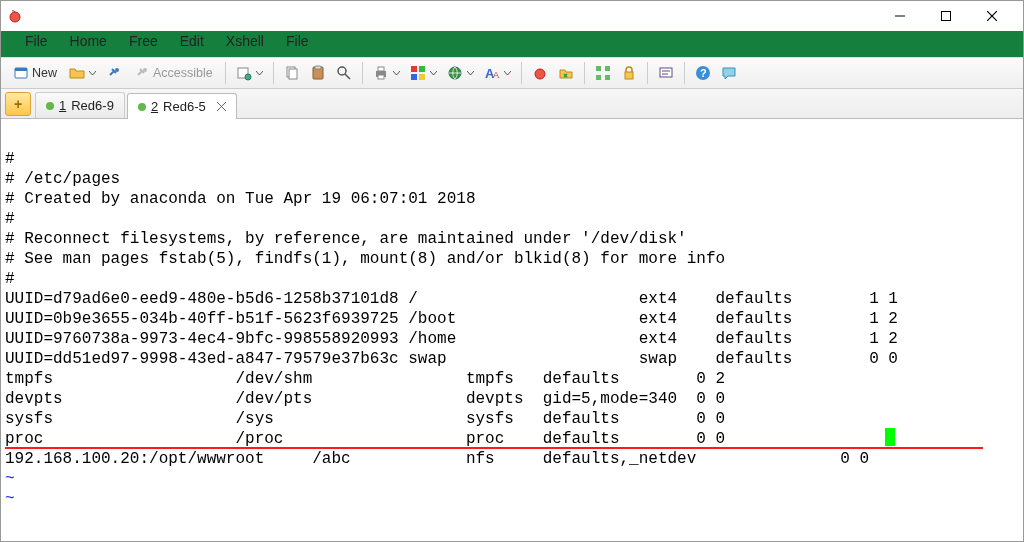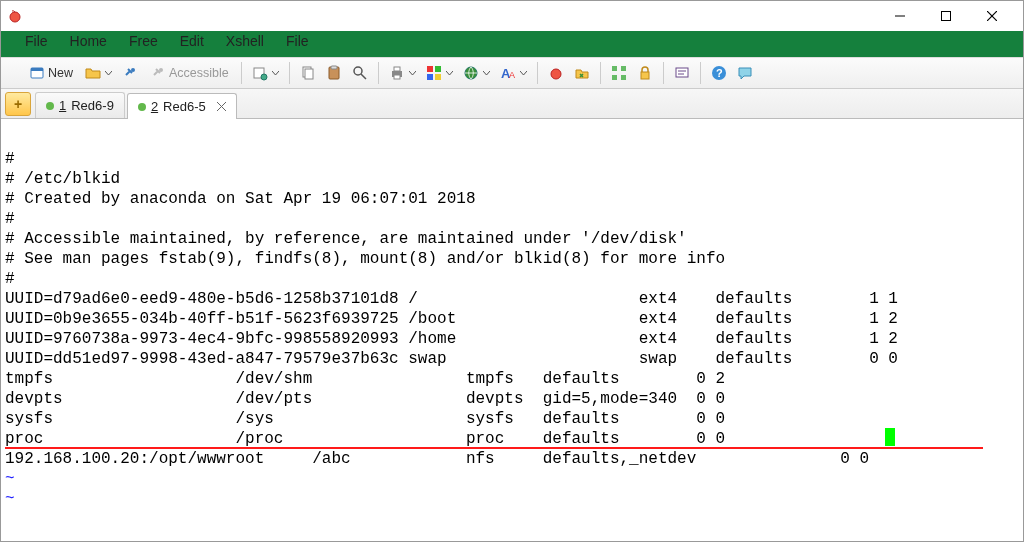"New" .toolbar { padding: 0 22px -> 0 6px }
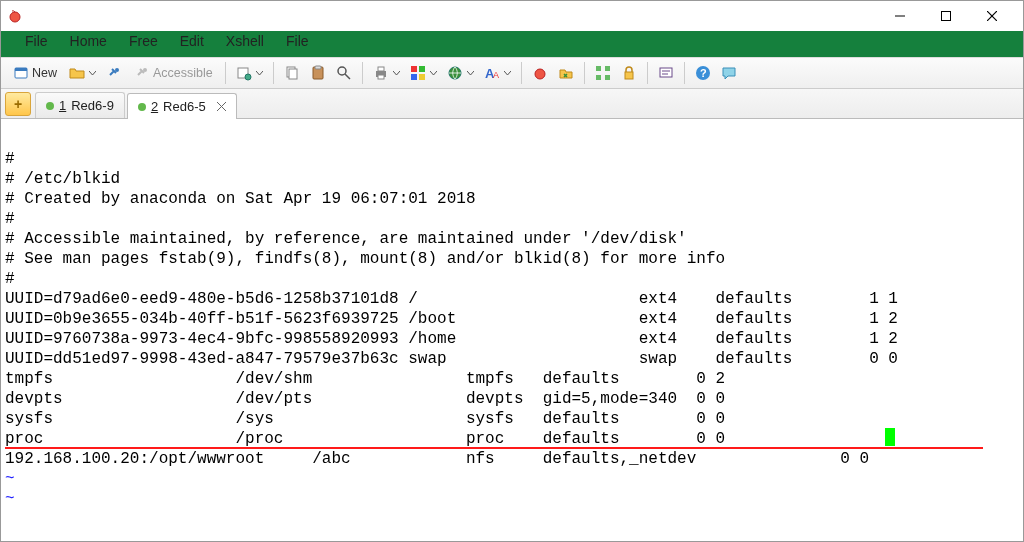"# /etc/blkid" span { text: /etc/blkid -> /etc/pages }
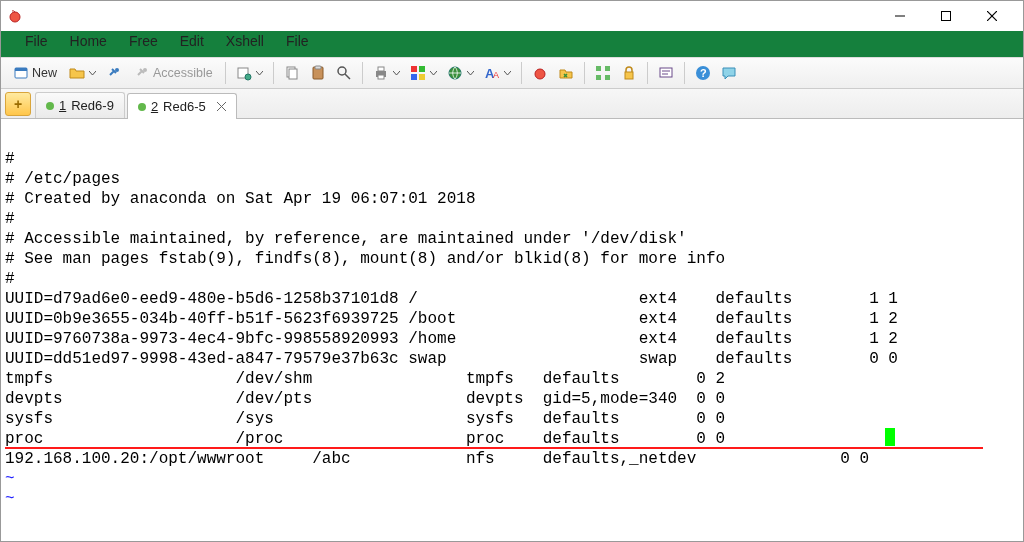"# Created by anaconda on" span { text: Sat -> Tue }
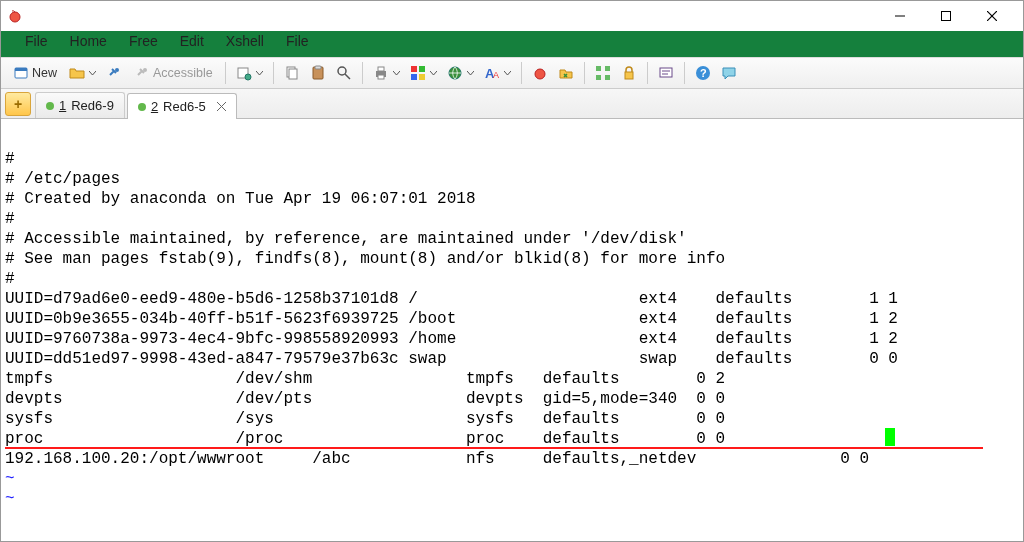"# Accessible maintained, by reference," span { text: Accessible maintained -> Reconnect filesystems }
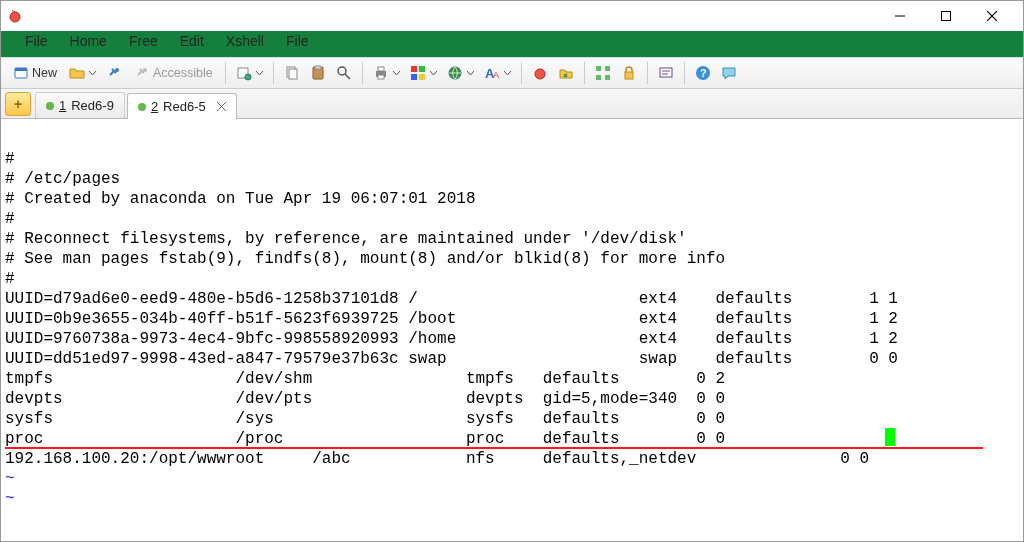"# See man pages fstab(9)," span { text: 9), findfs(8 -> 5), findfs(1 }
